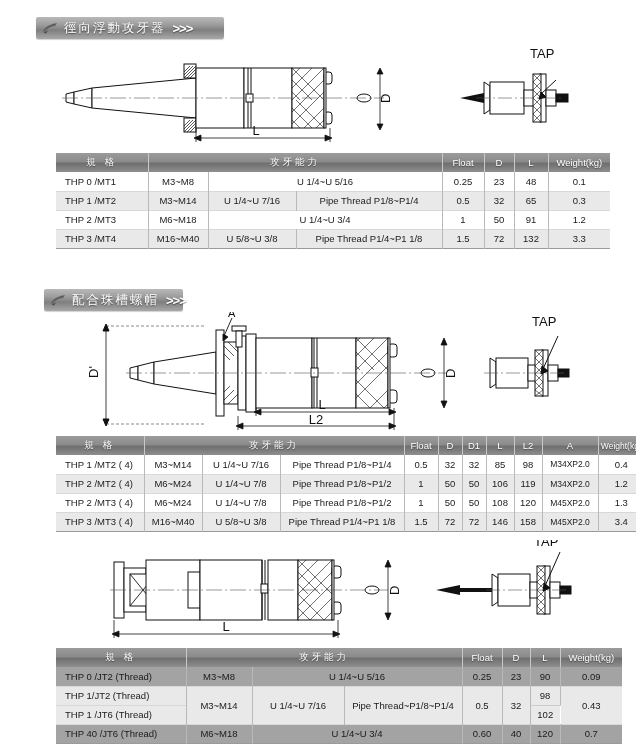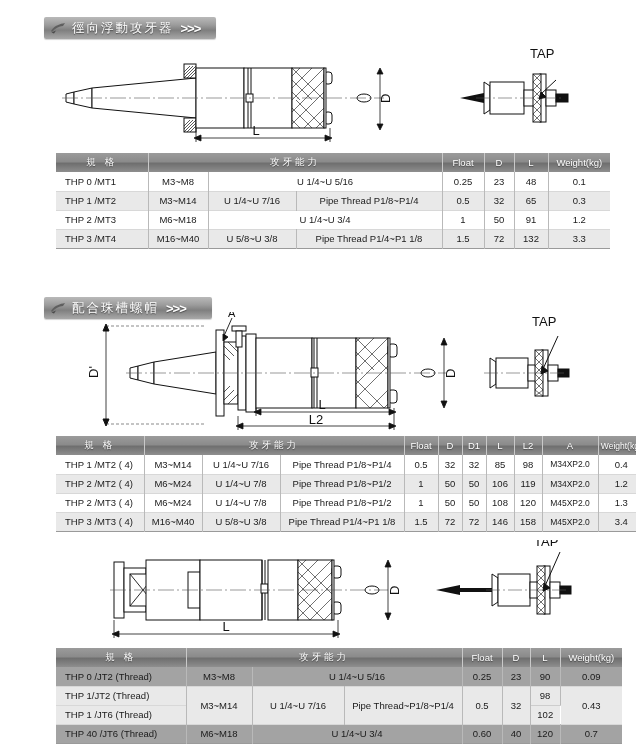"徑向浮動攻牙器" div.sect-bar { left: 44px -> 36px; width: 172px -> 188px }
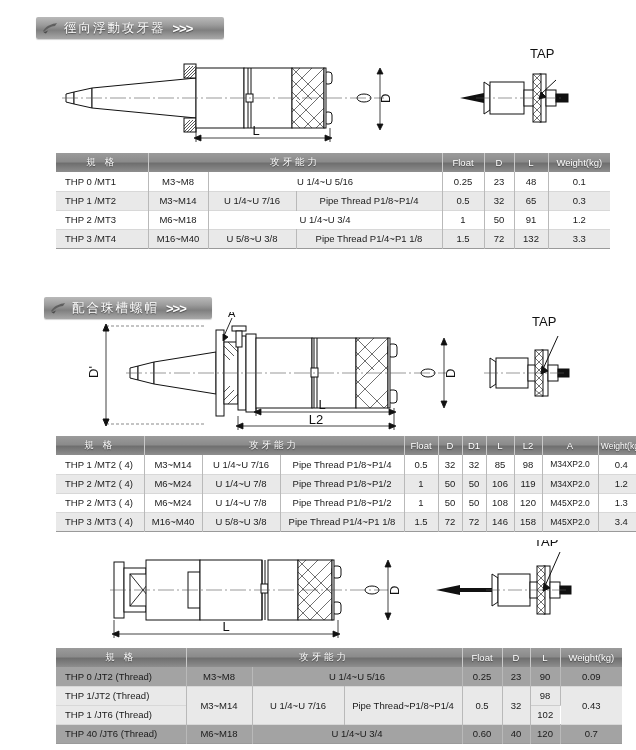"配合珠槽螺帽" div.sect-bar { top: 297px -> 289px; width: 168px -> 139px }
